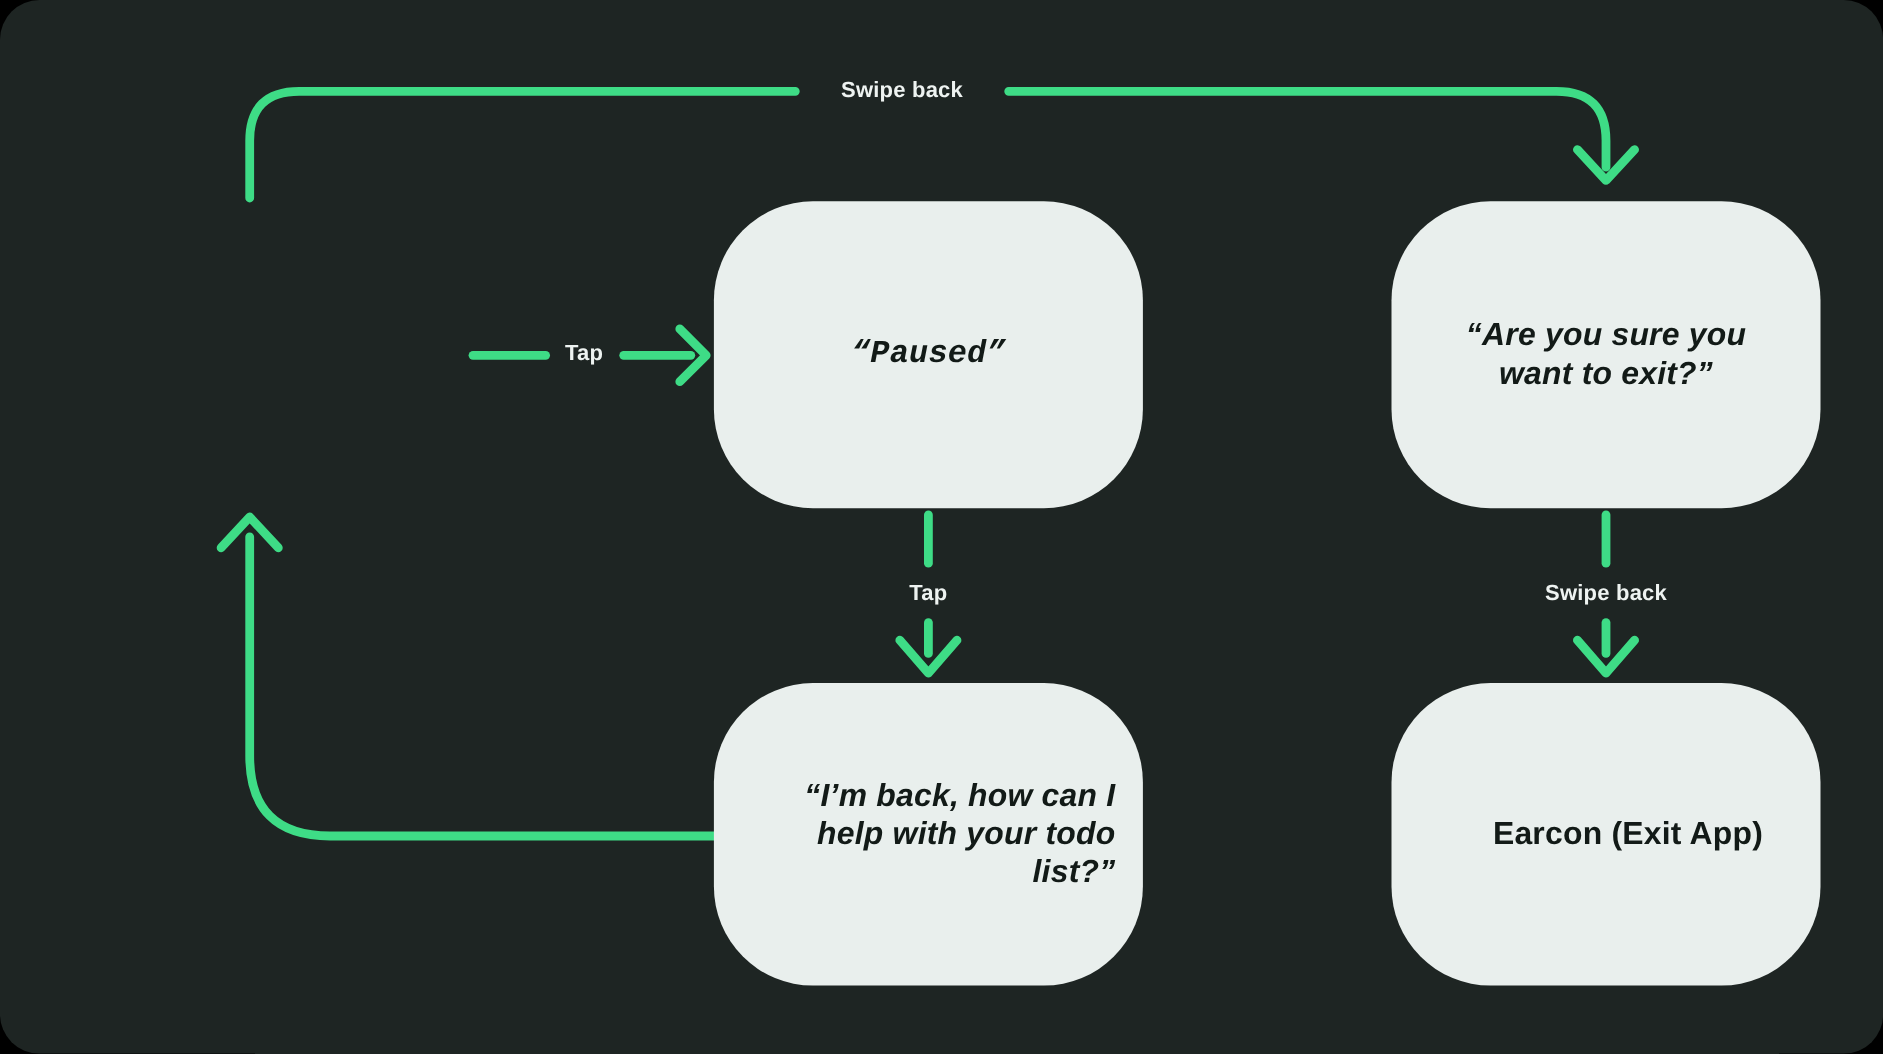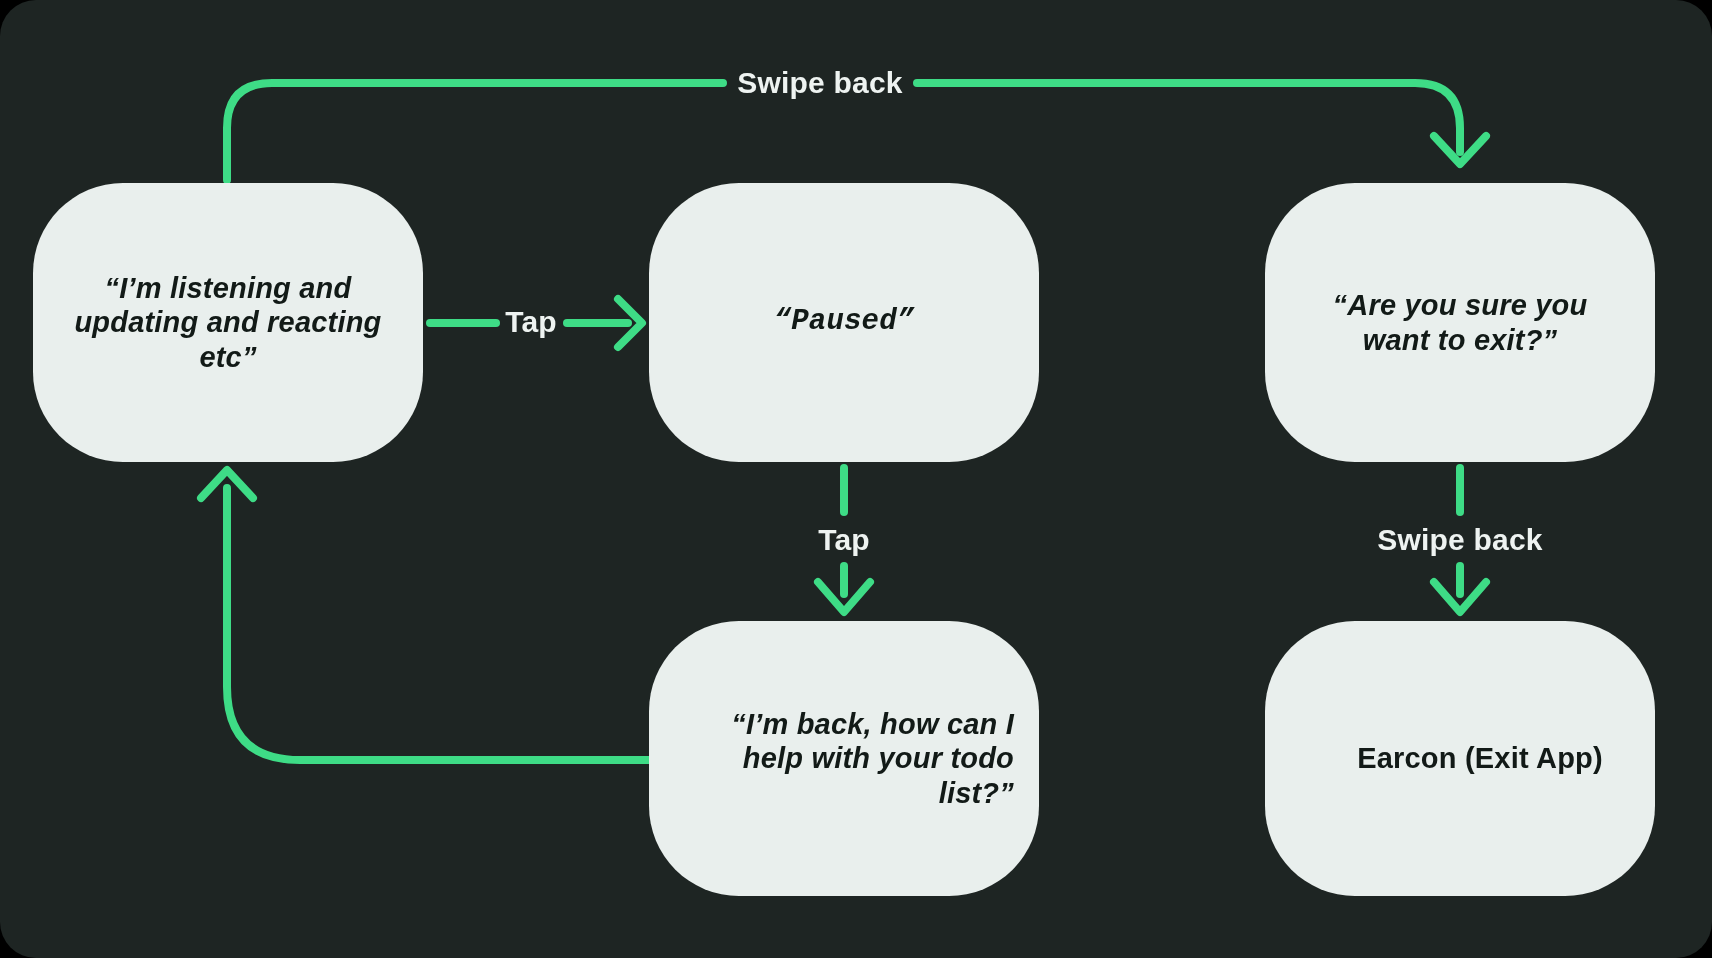"Swipe back" .edge-label { font-size: 30px -> 20px }
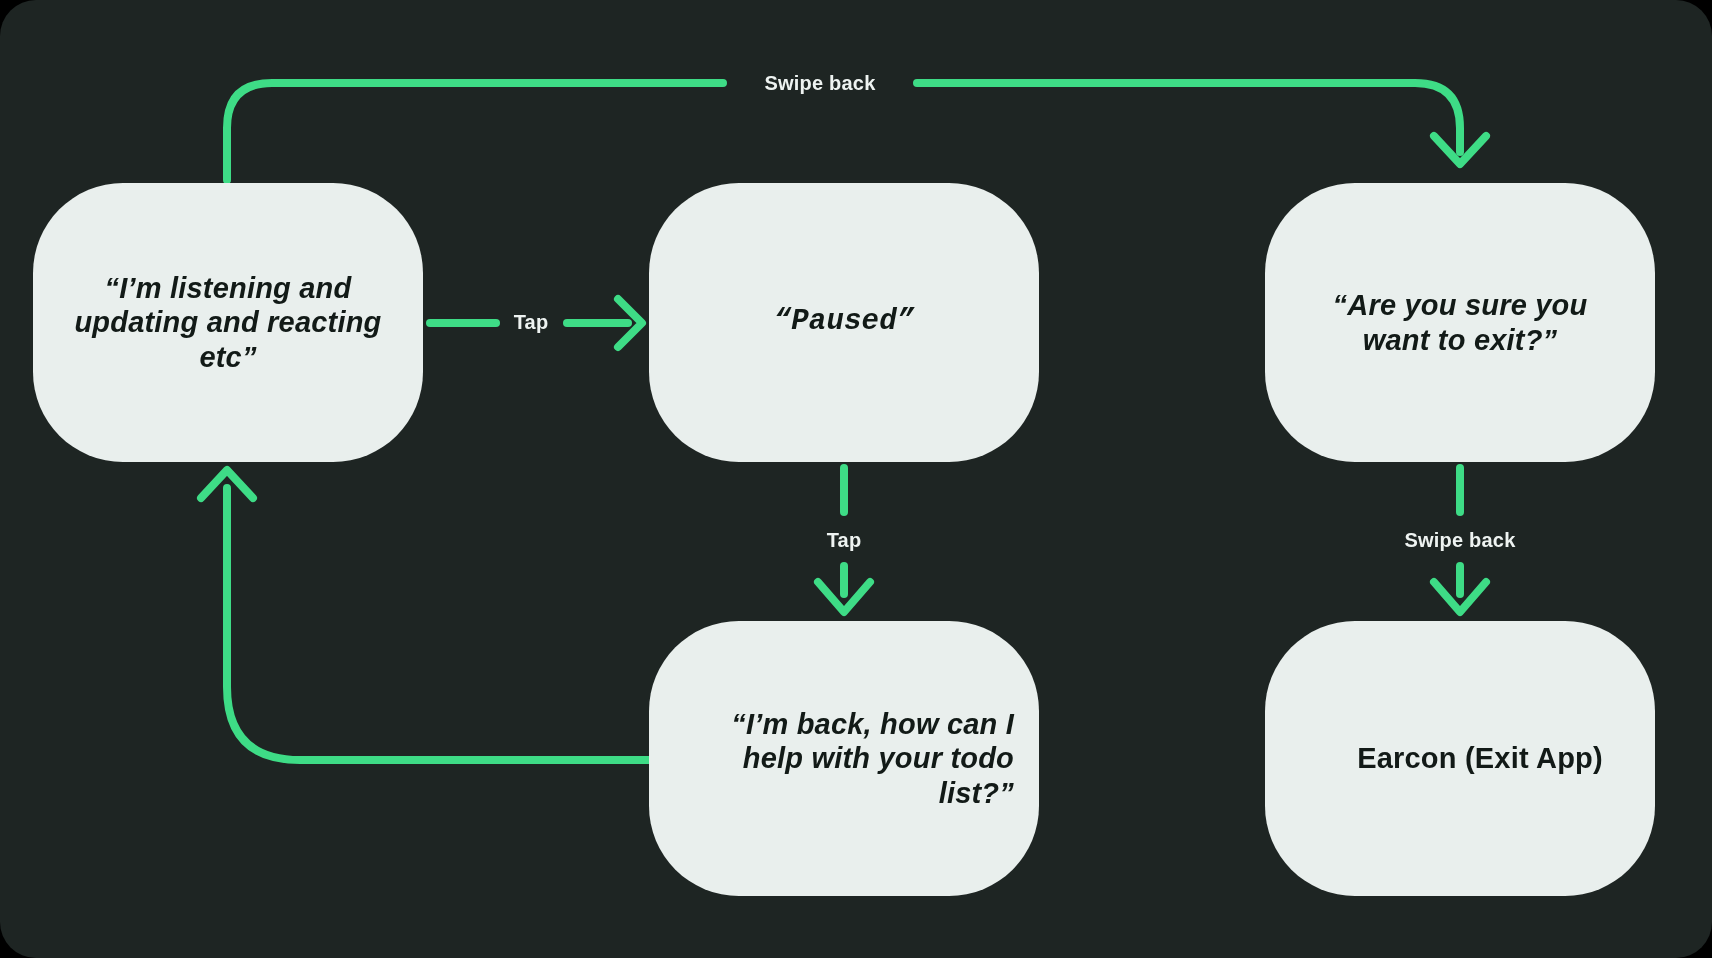"“I’m listening and updating and" div.node { html: <div> <span>“I’m listening and updating and reacting etc”</span> </div> -> none }
